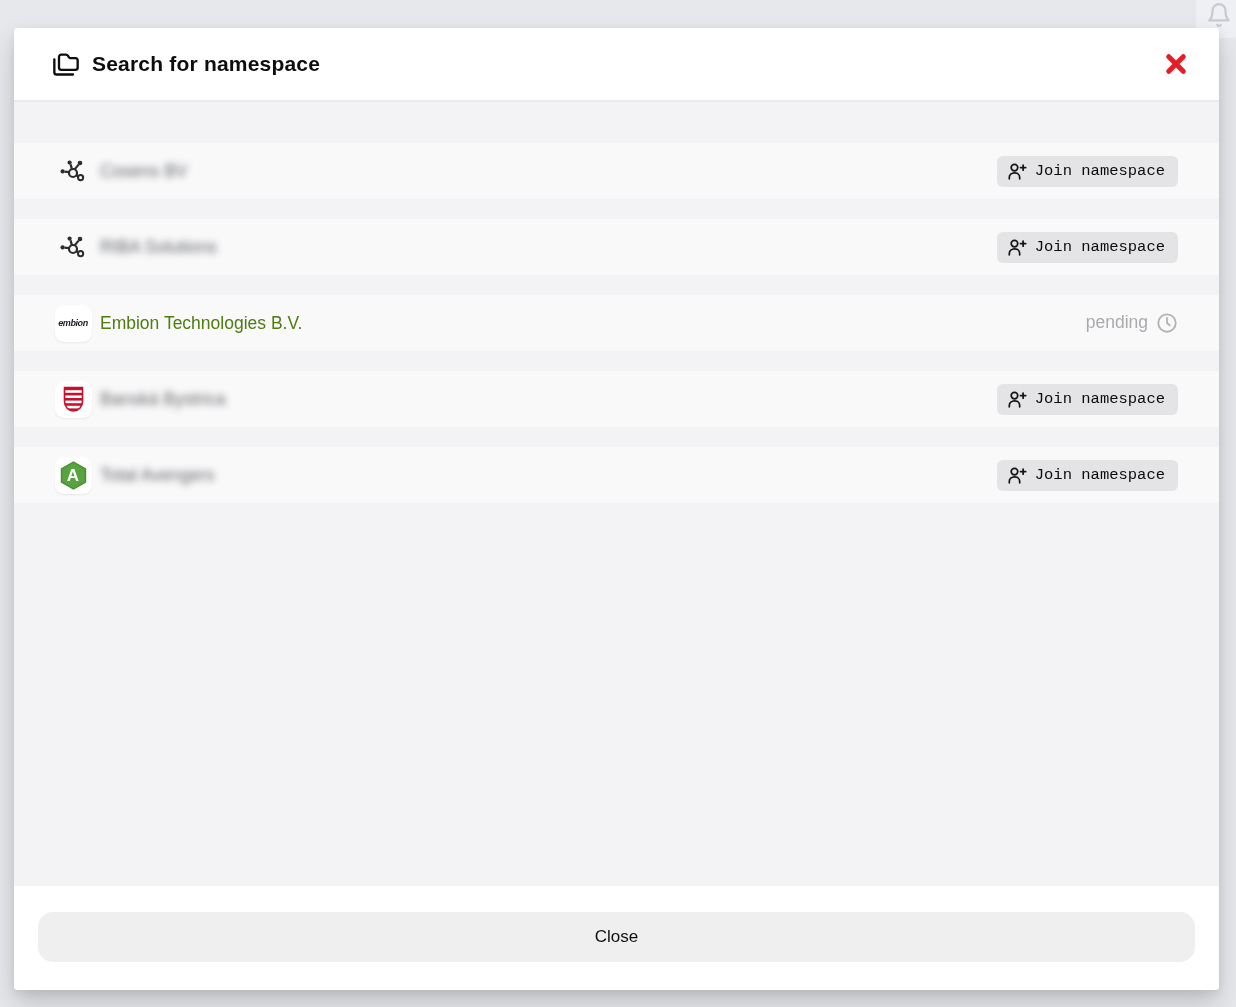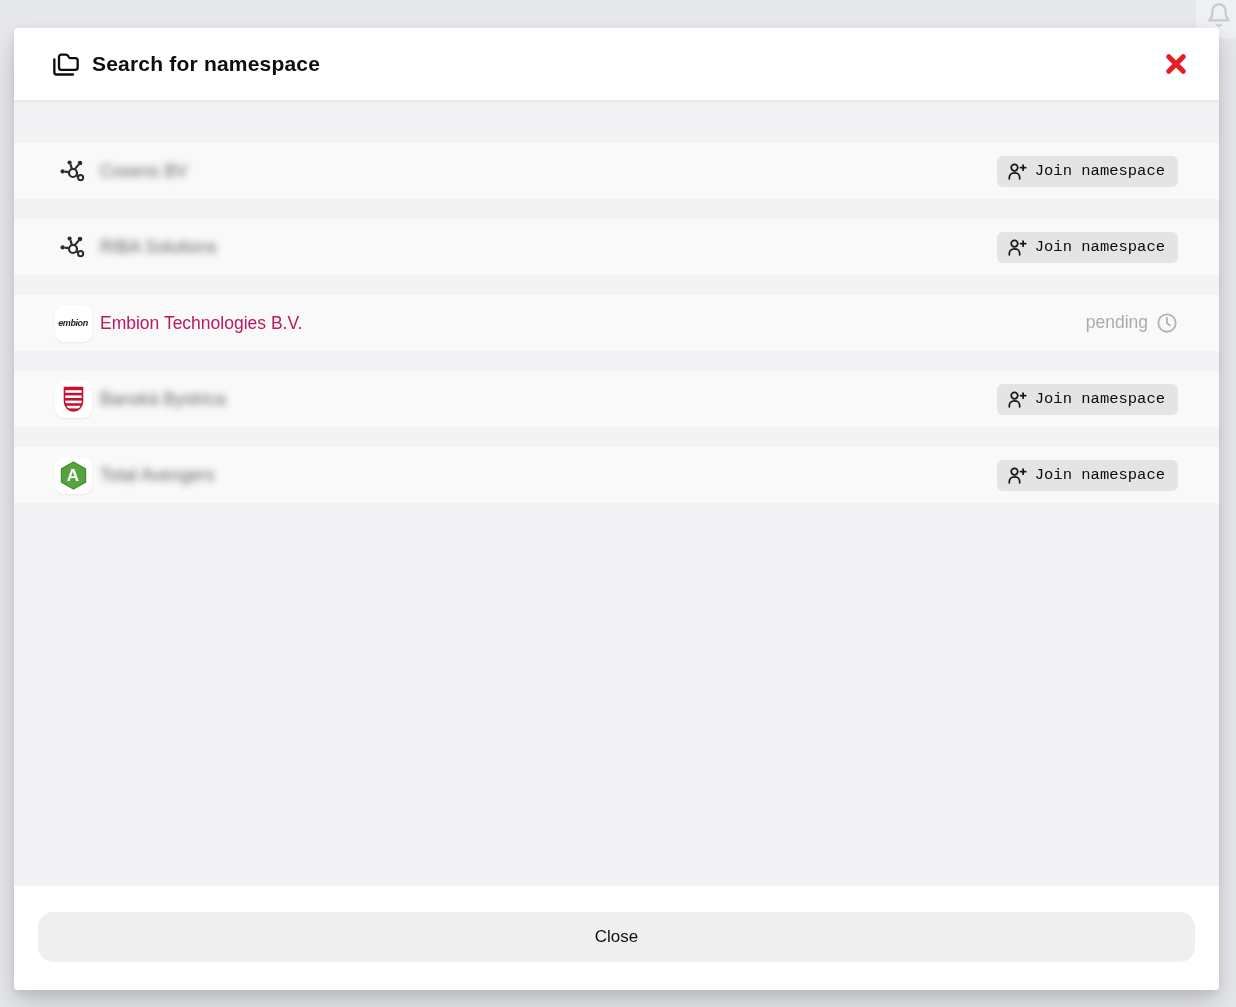"Embion Technologies B.V." .ns-name { color: #be185d -> #4d7c0f }
